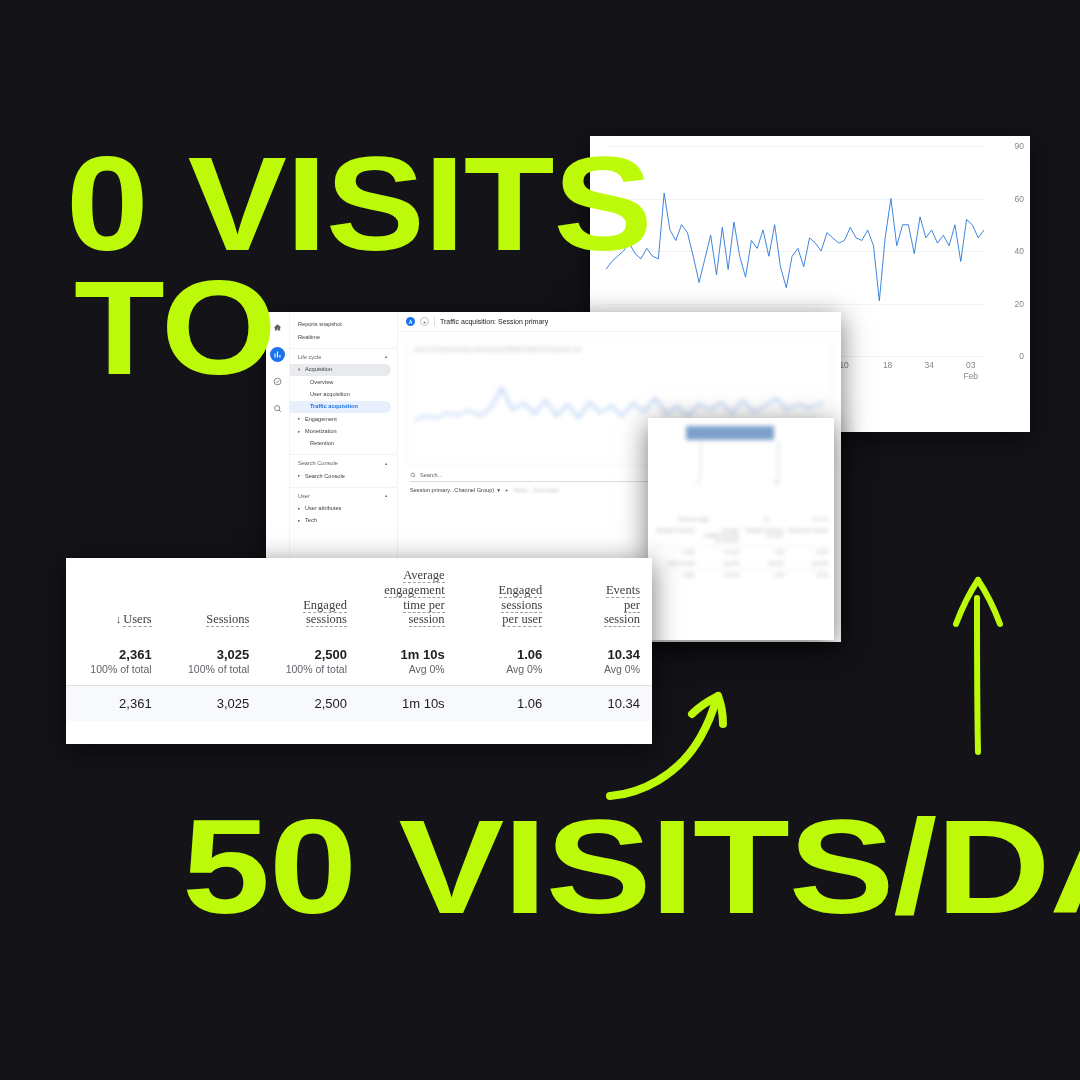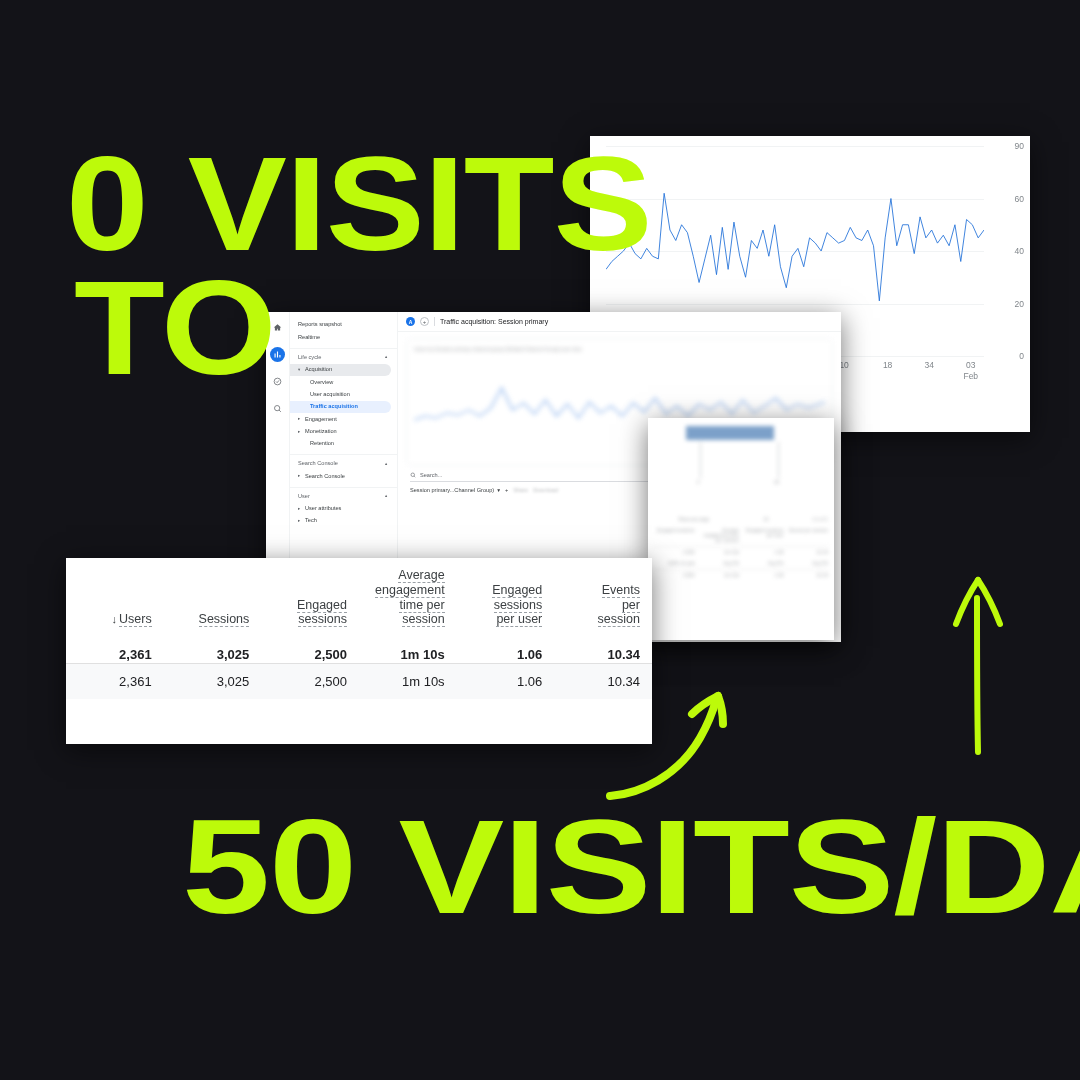"Average" .mt th .hl { font-family: none -> Liberation Serif, serif }
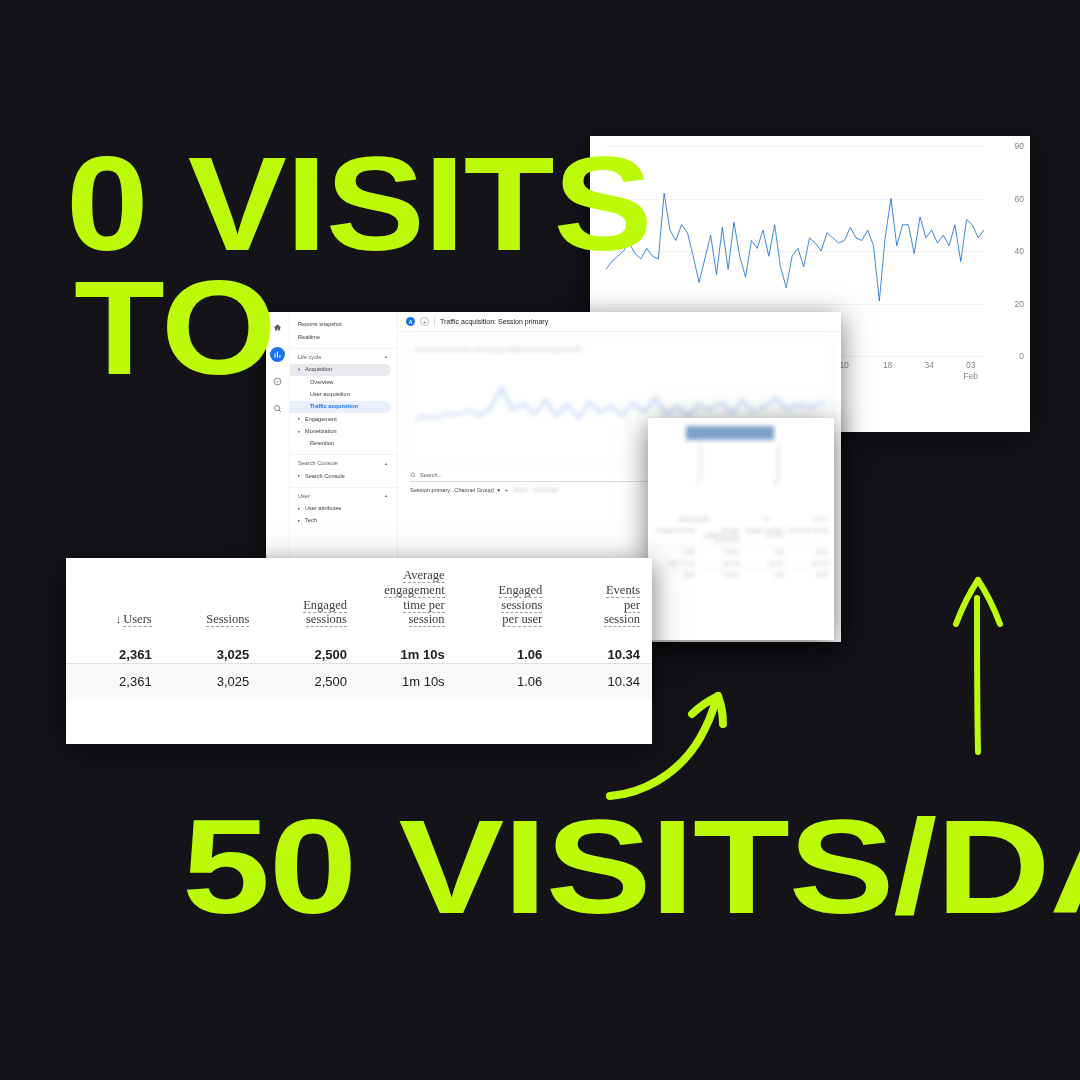"100% of total" tr.subtotals { html: none -> <tr> <td>100% of total</td> <td>100% of total</td> <td>100% of total</td> <td>Avg 0%</td> <td>Avg 0%</td> <td>Avg 0%</td> </tr> }
